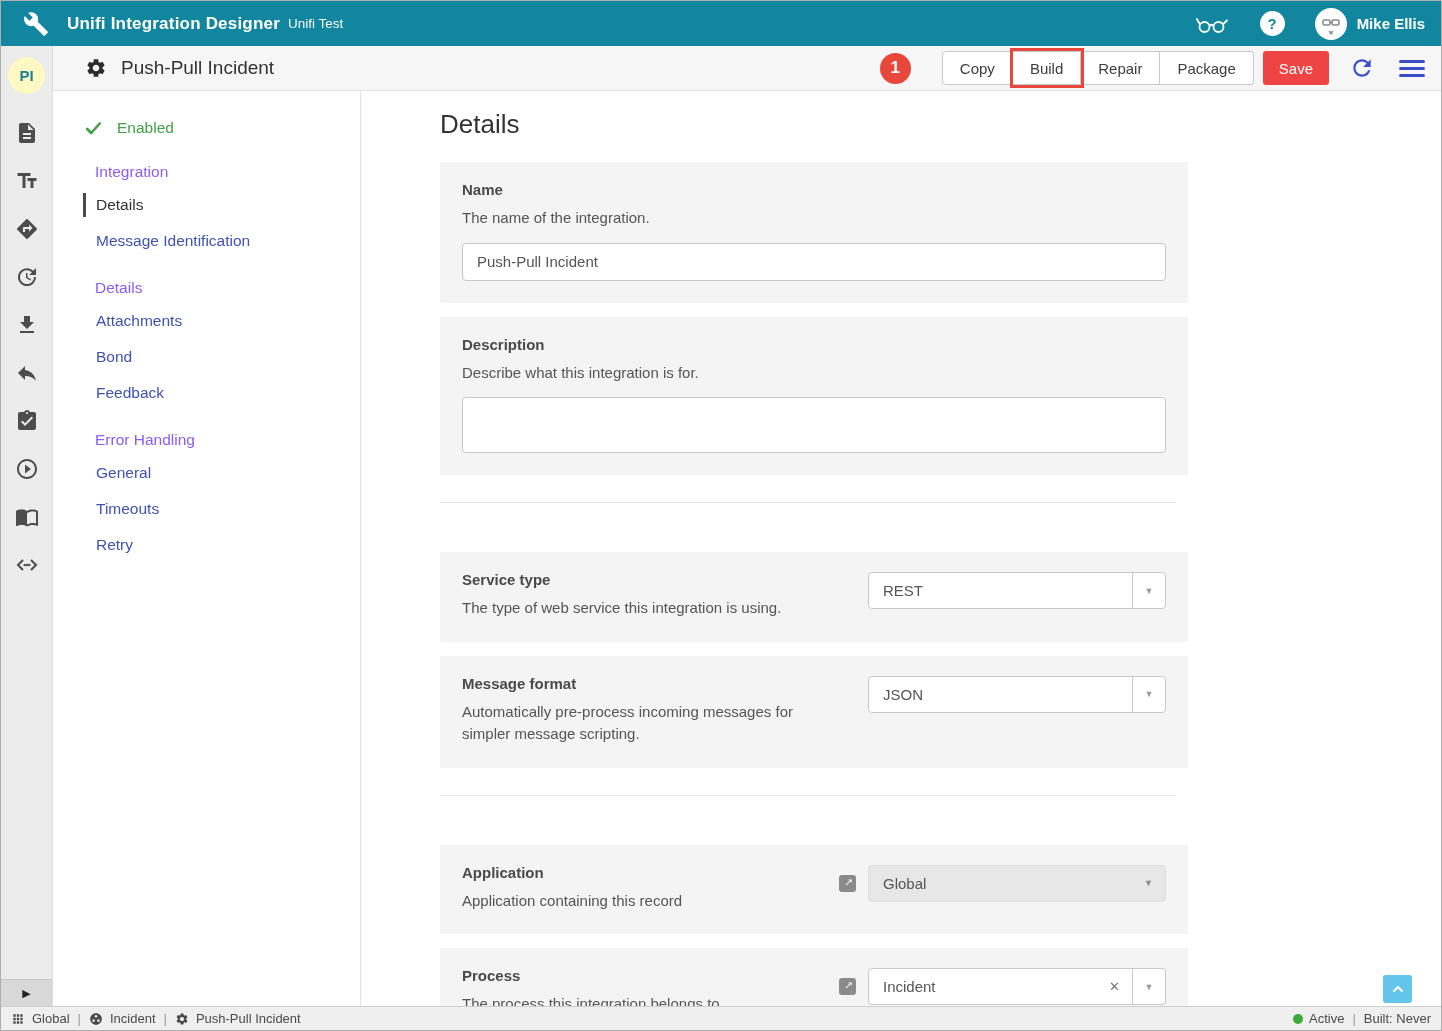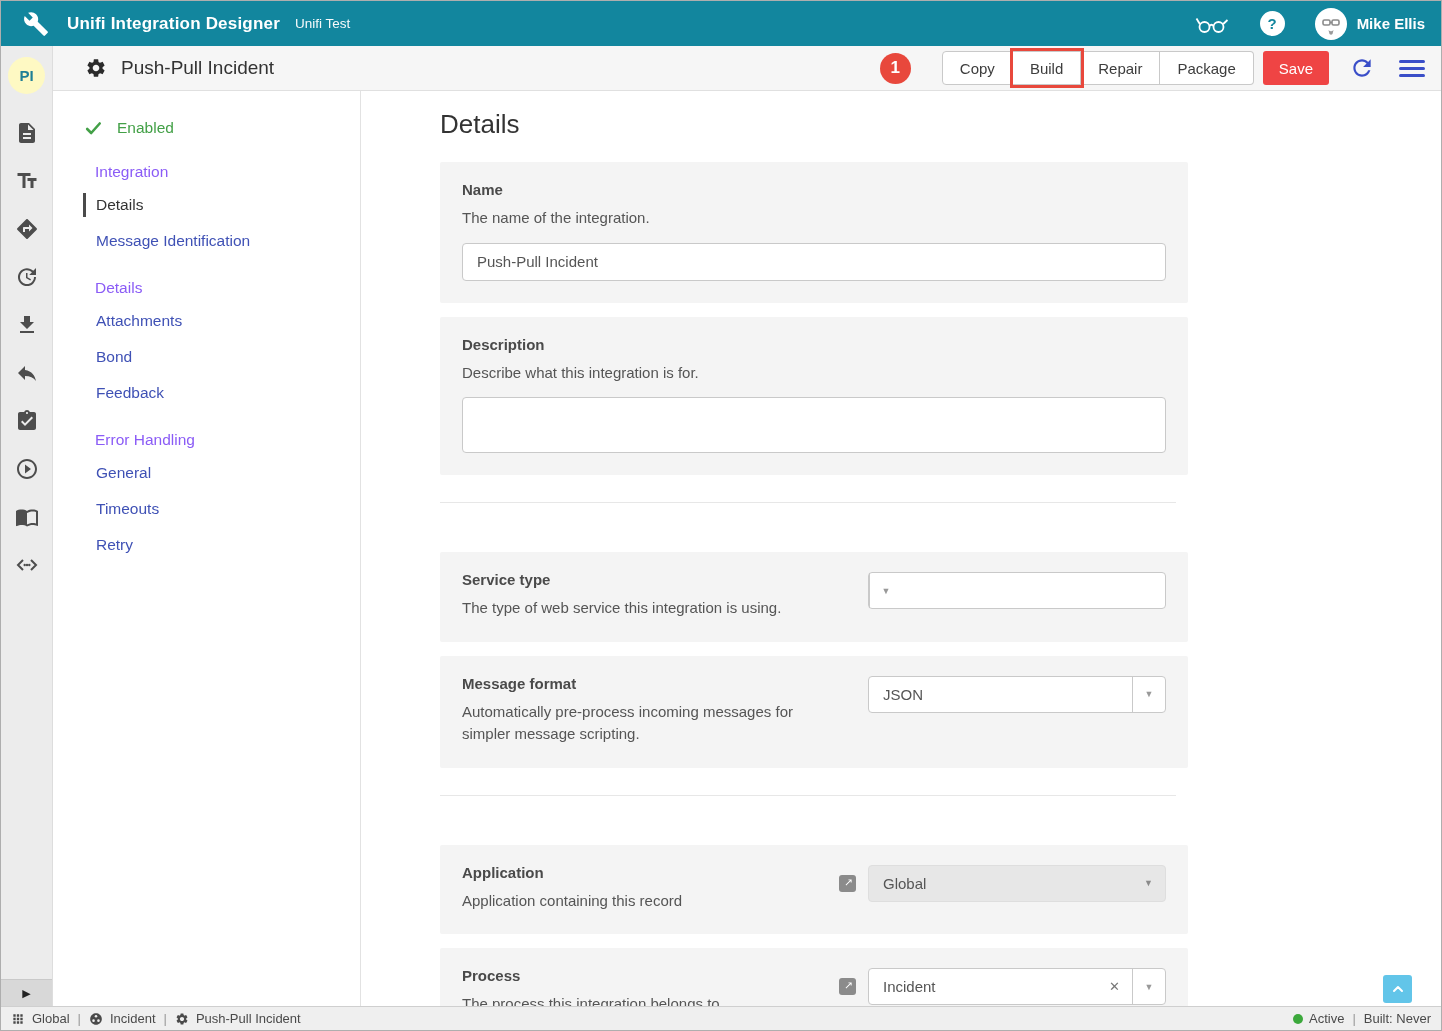"Unifi Test" .topbar .env { margin-left: 15px -> 8px }
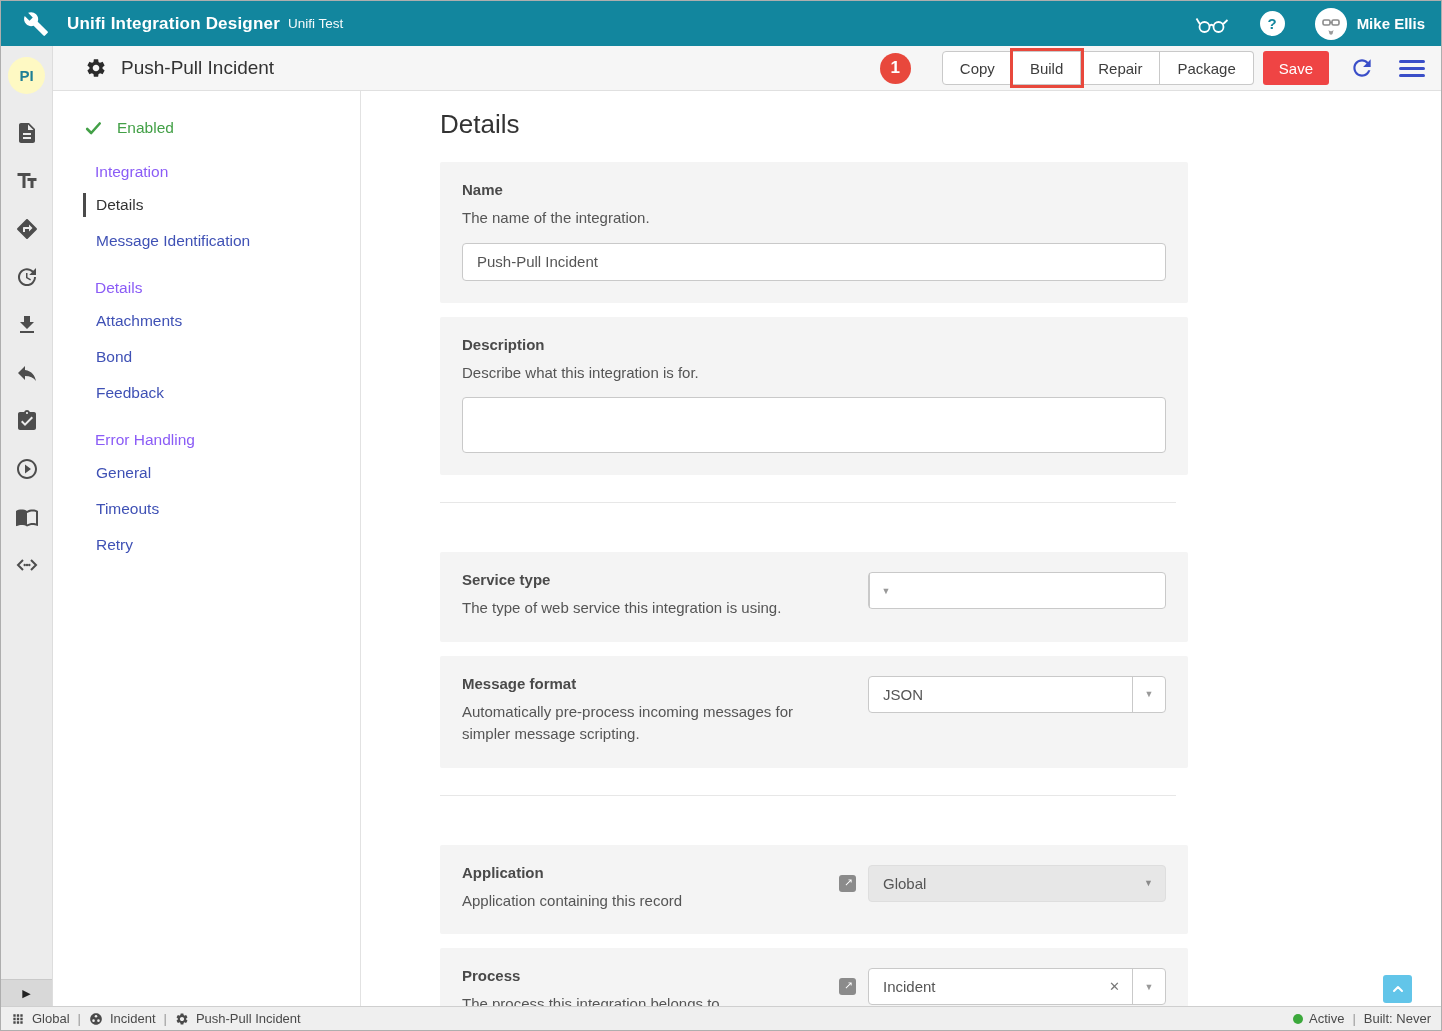"REST" span.val { html: none -> <span>REST</span> }
